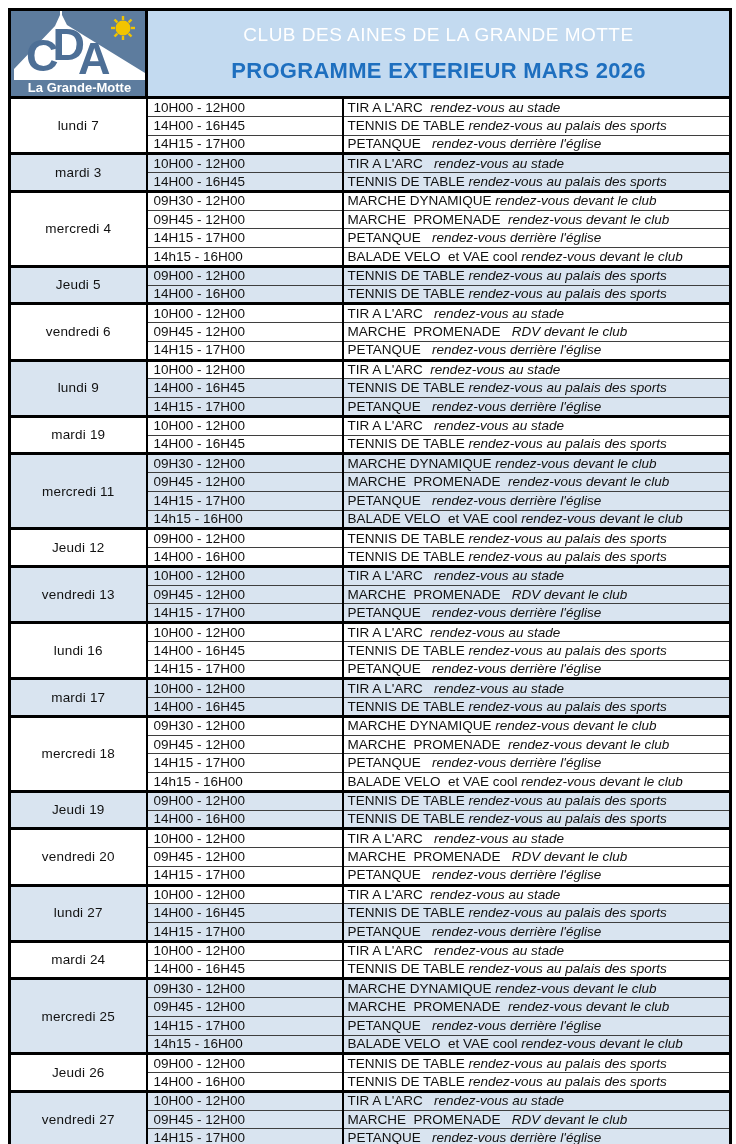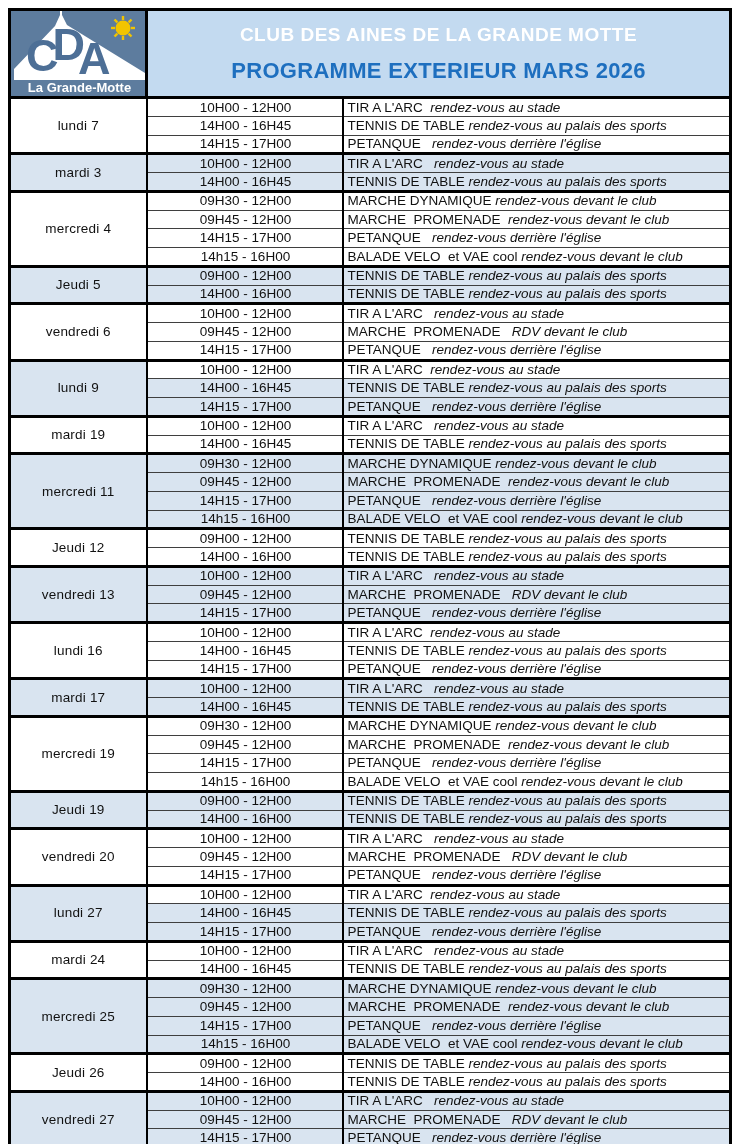"CLUB DES AINES DE LA" .title1 { font-weight: bold -> normal }
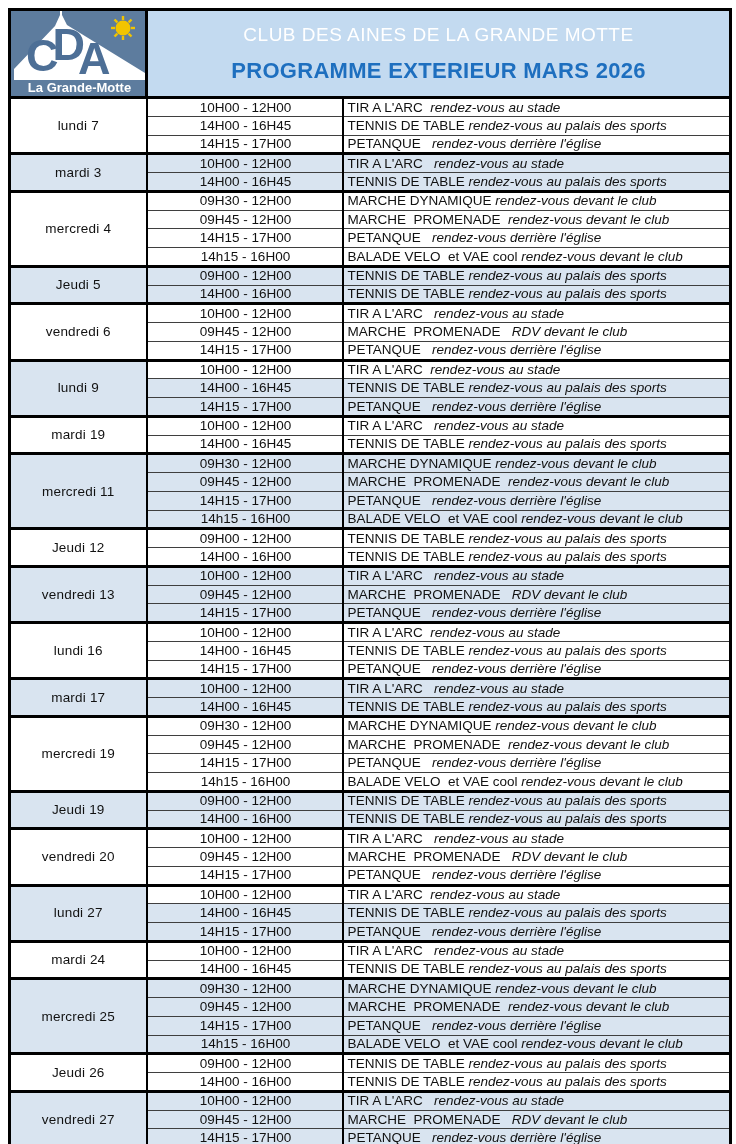"10H00 - 12H00" .time-cell { text-align: center -> none }
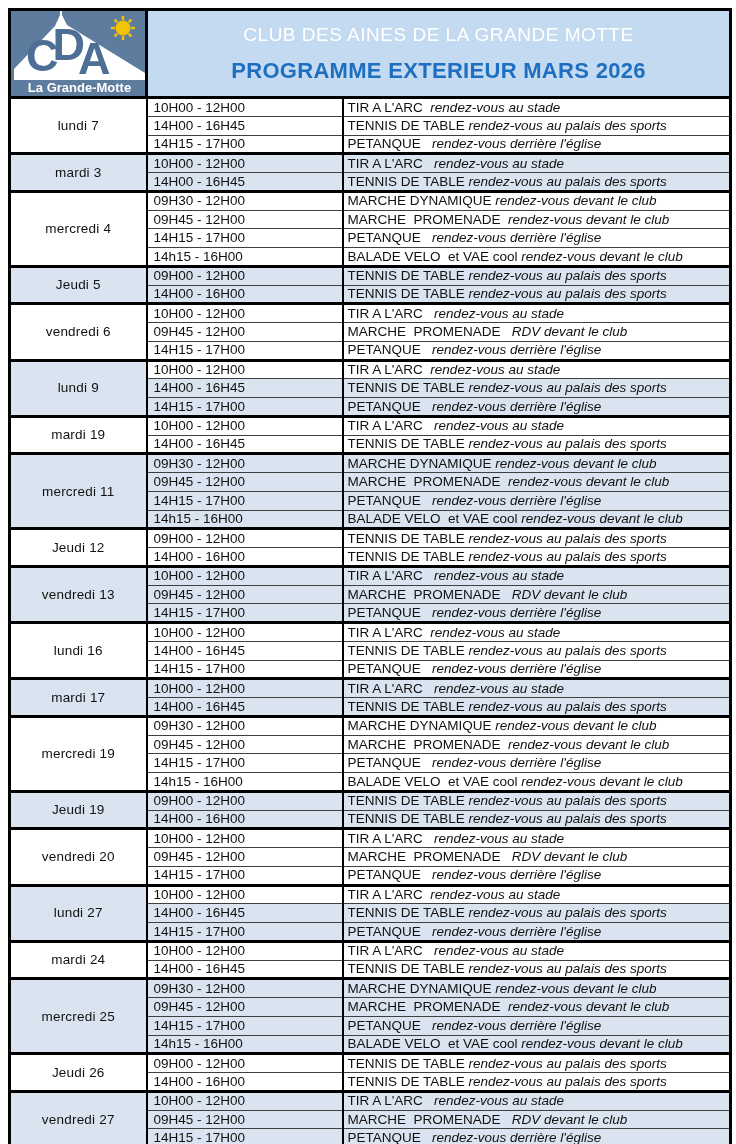"mercredi 19" td.day-cell { text: 19 -> 18 }
